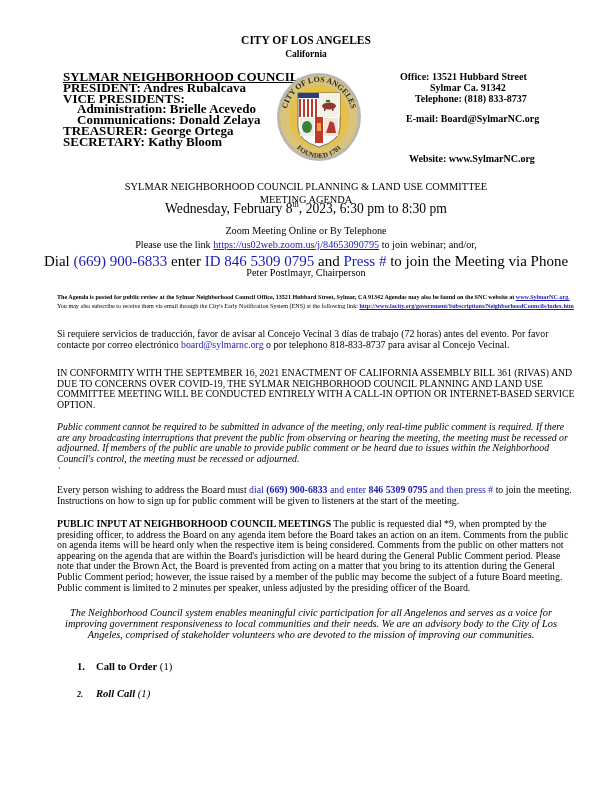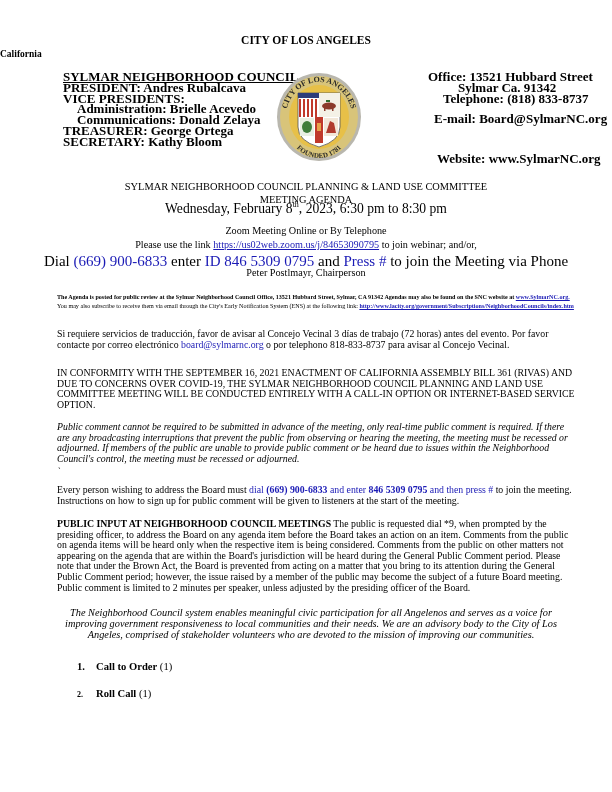"California" .city-sub { text-align: none -> center }
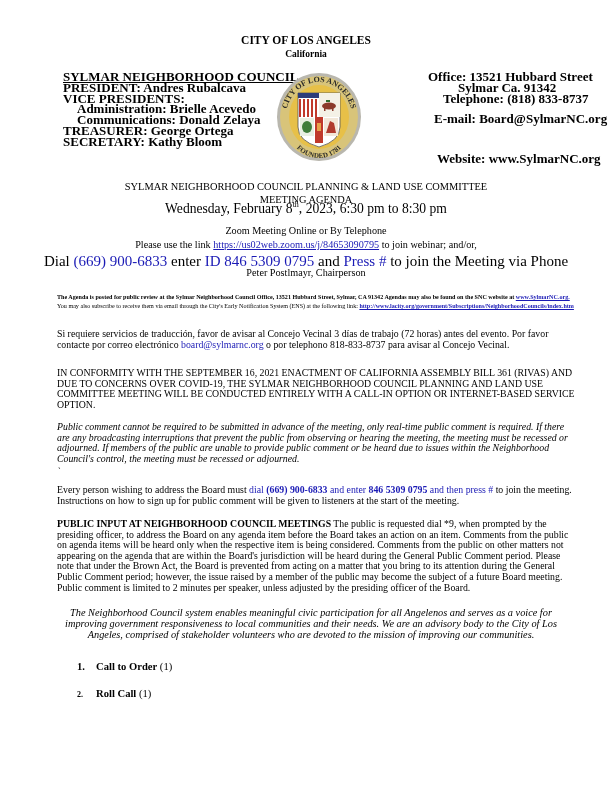"Office: 13521 Hubbard Street" .contact { font-size: 13px -> 10px; left: 424px -> 396px }
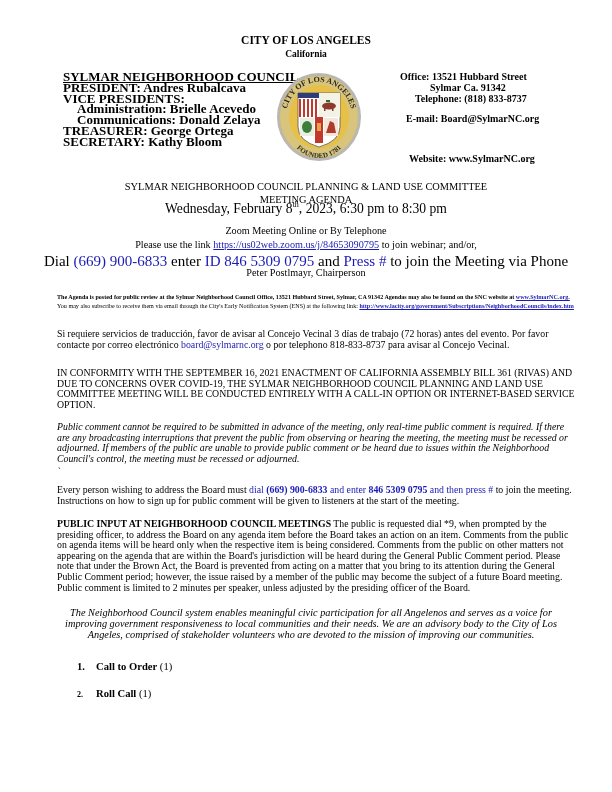"2. Roll Call (1)" .ag2 { font-style: none -> italic }
